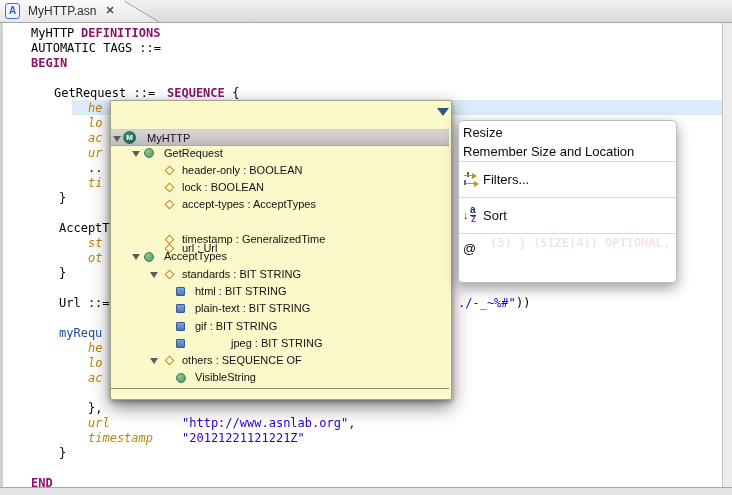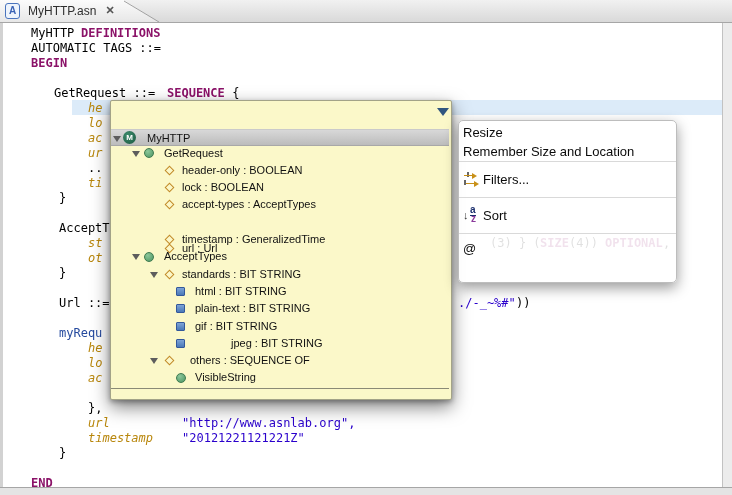"others : SEQUENCE OF" div.tree-label { margin-left: 8px -> none }
